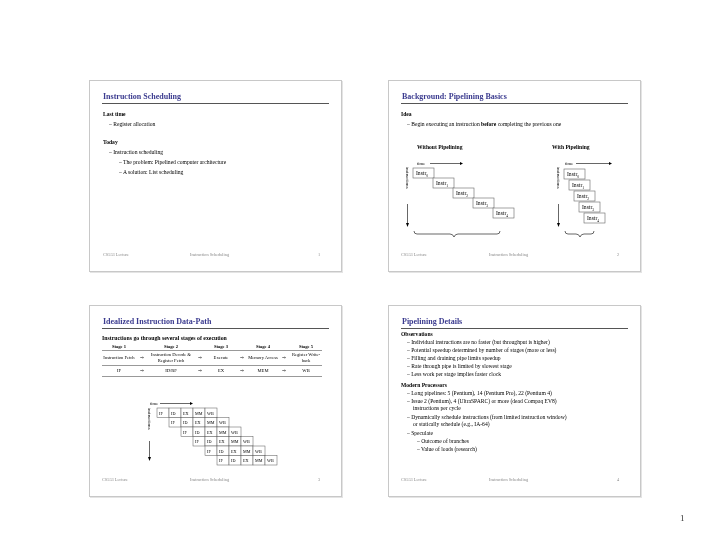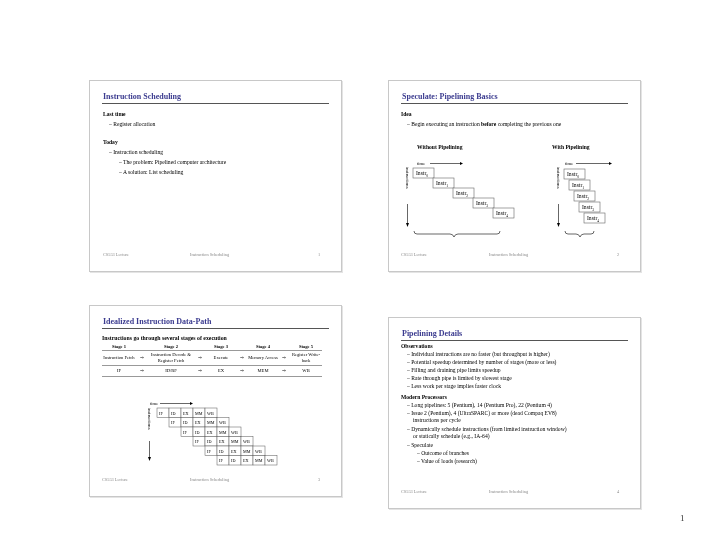"Speculate: Pipelining Basics" div.title { text: Speculate -> Background }
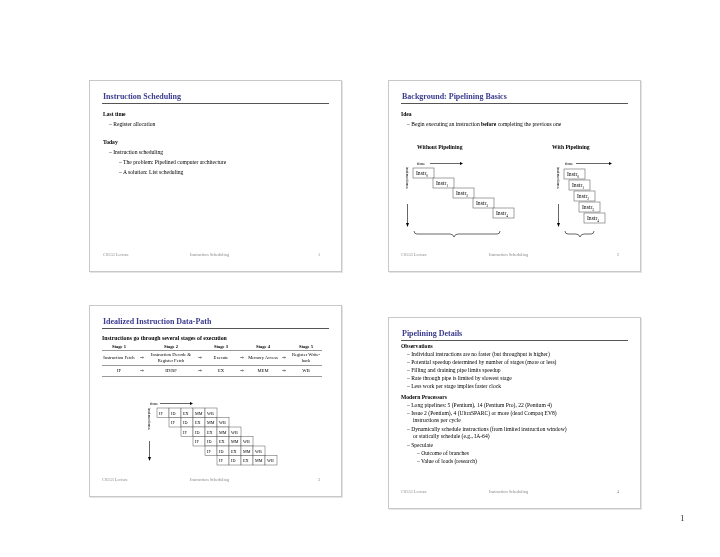"Pipelining Details" #s4 { top: 317px -> 305px }
